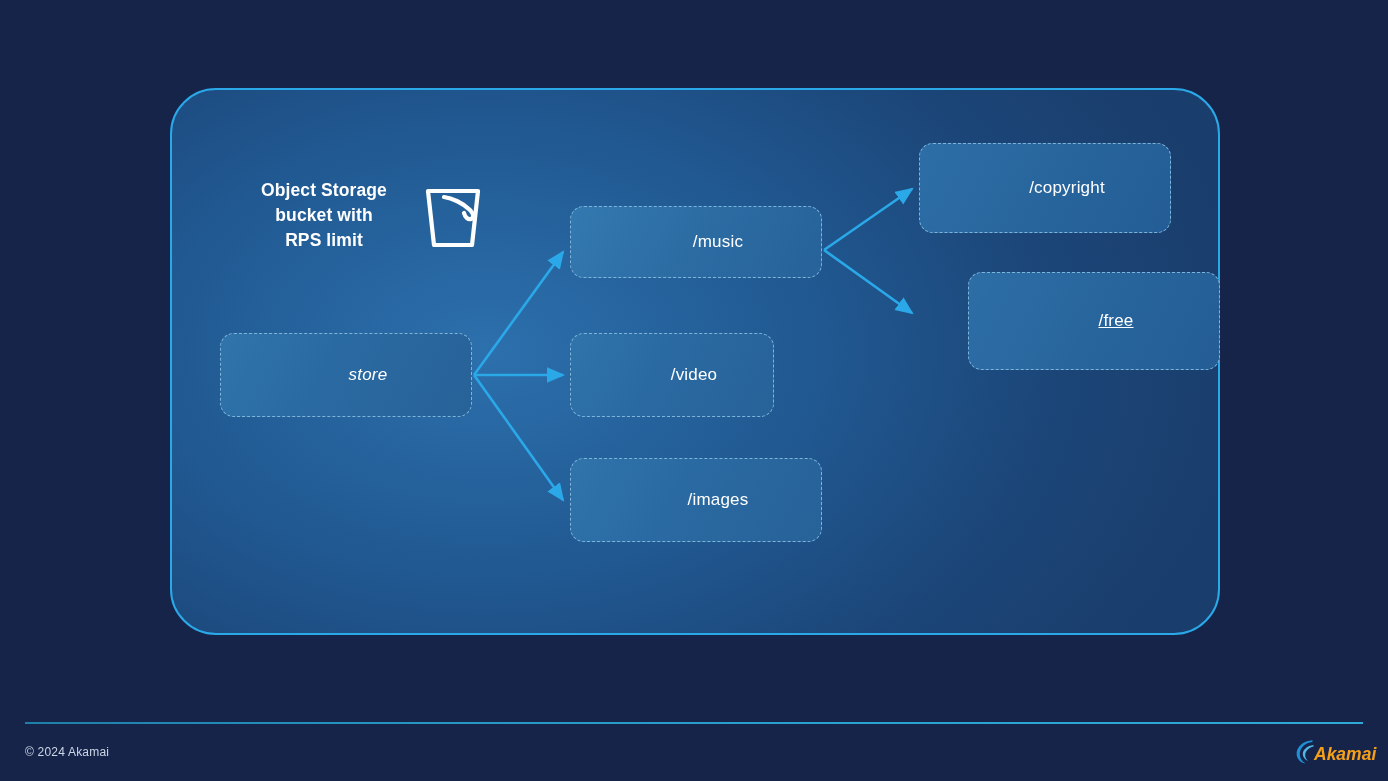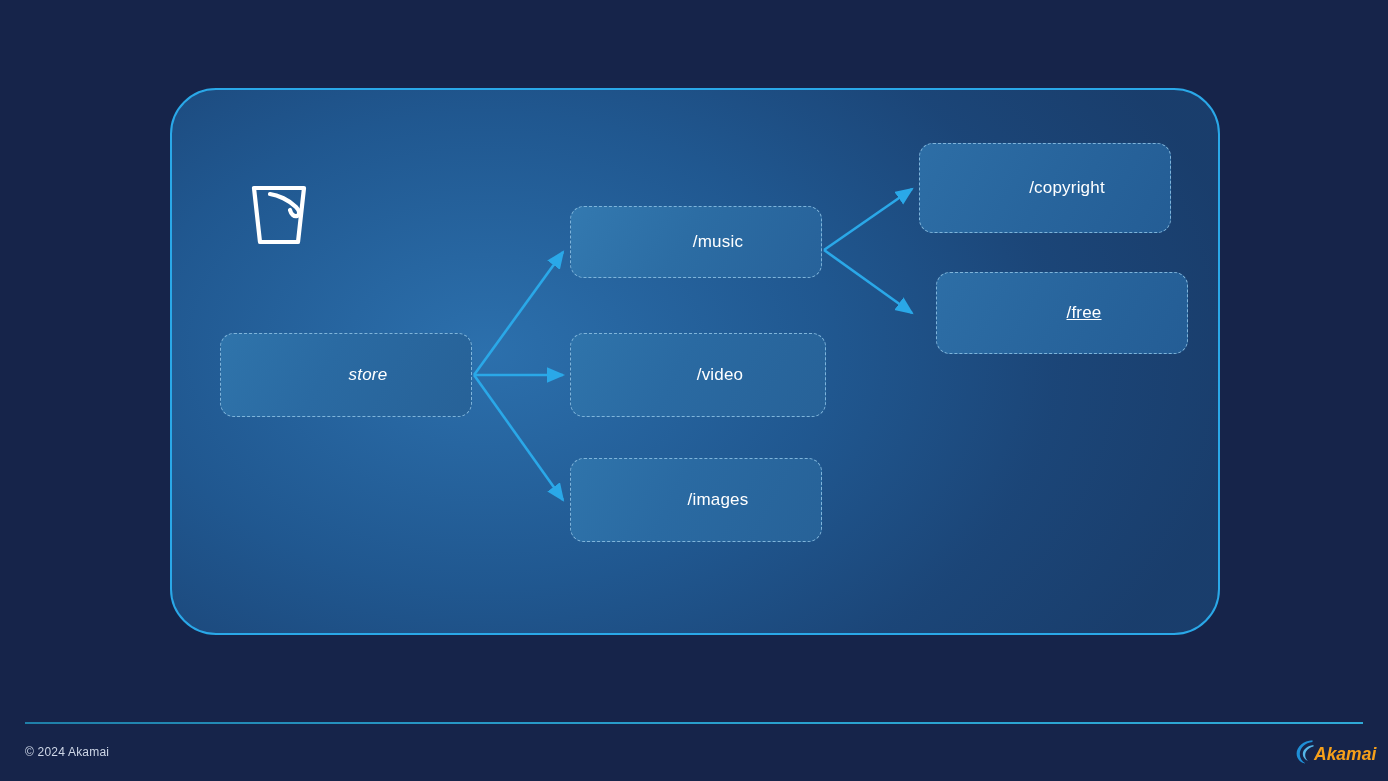"Object Storage" div.header-title { html: none -> <div>Object Storage bucket with RPS limit</div> }
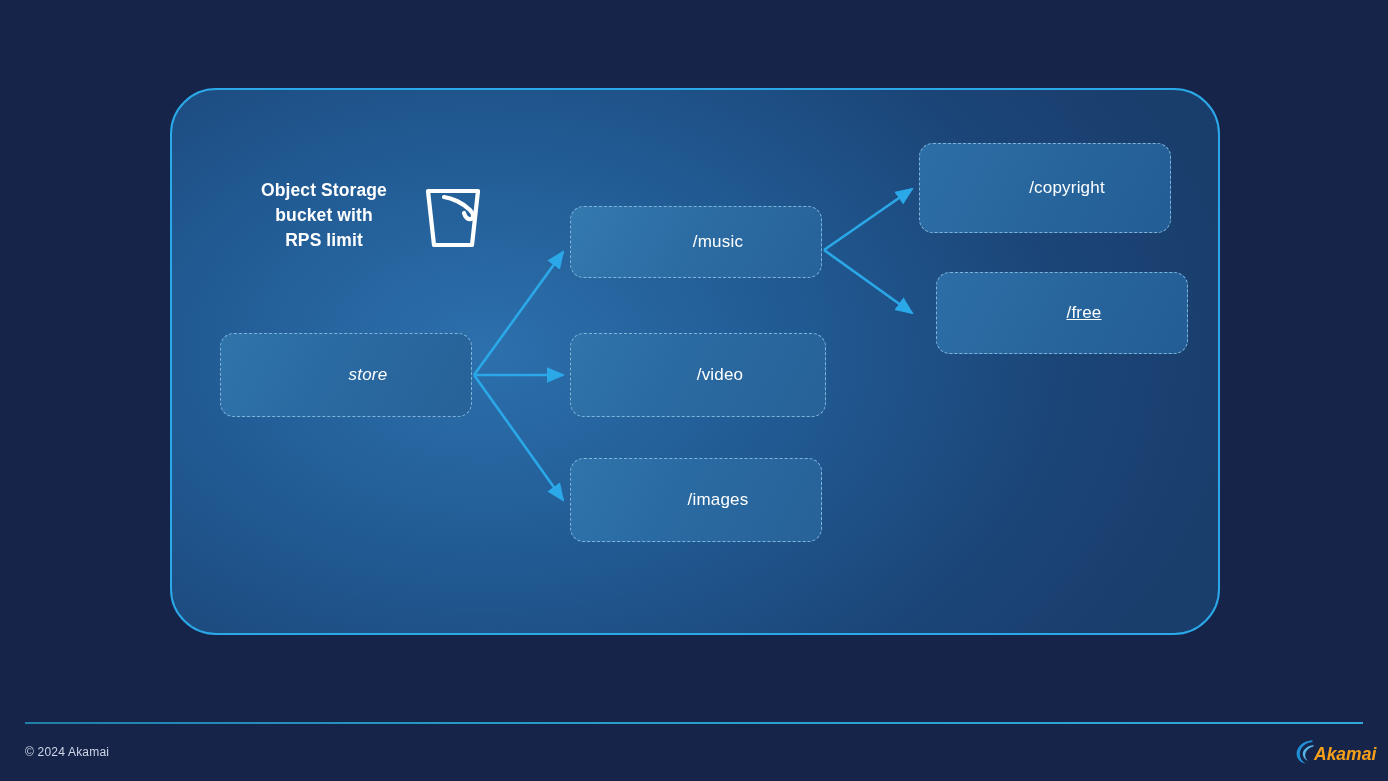"/free" .node-free { height: 82px -> 98px; left: 936px -> 968px }
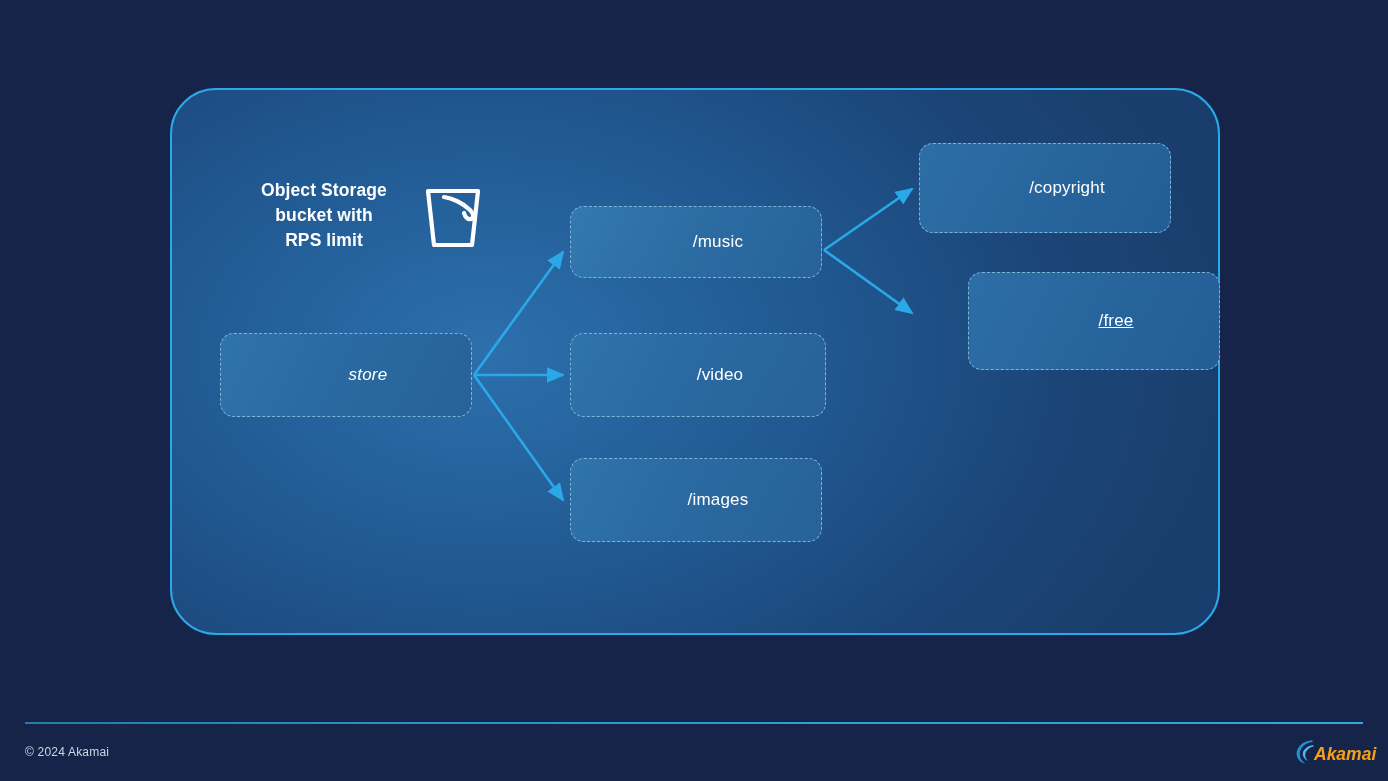"/video" .node-video { width: 256px -> 204px }
